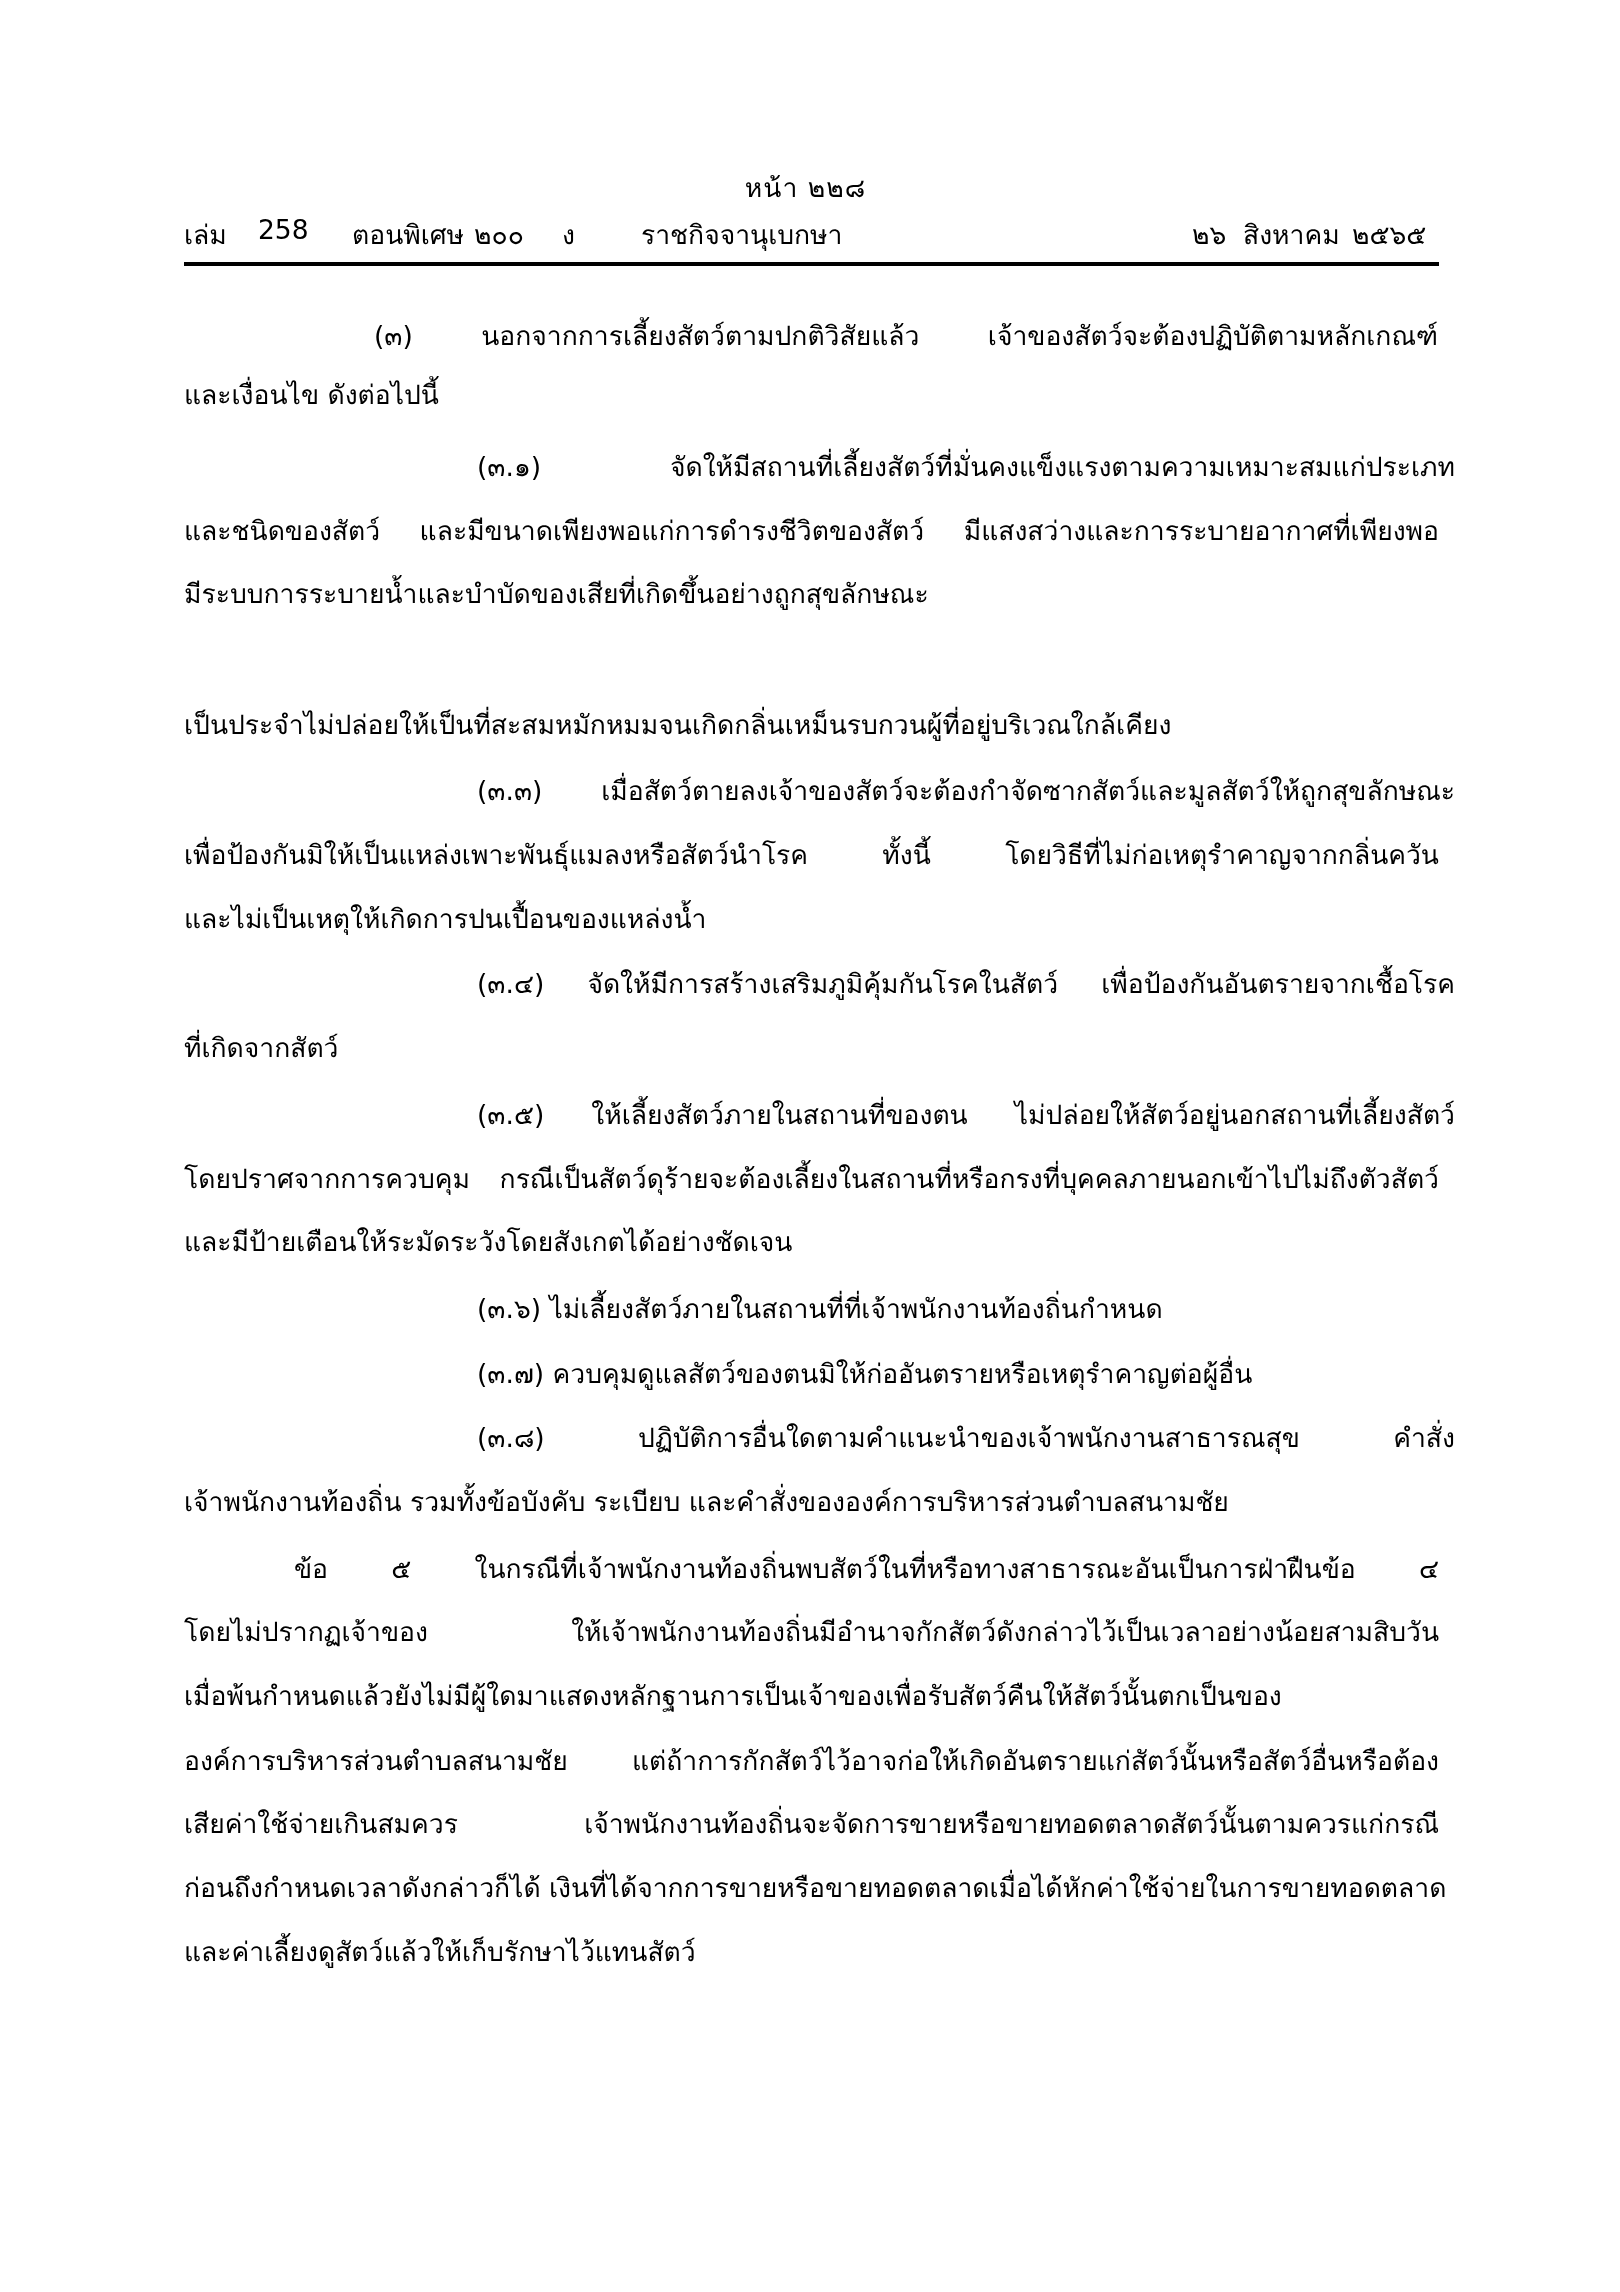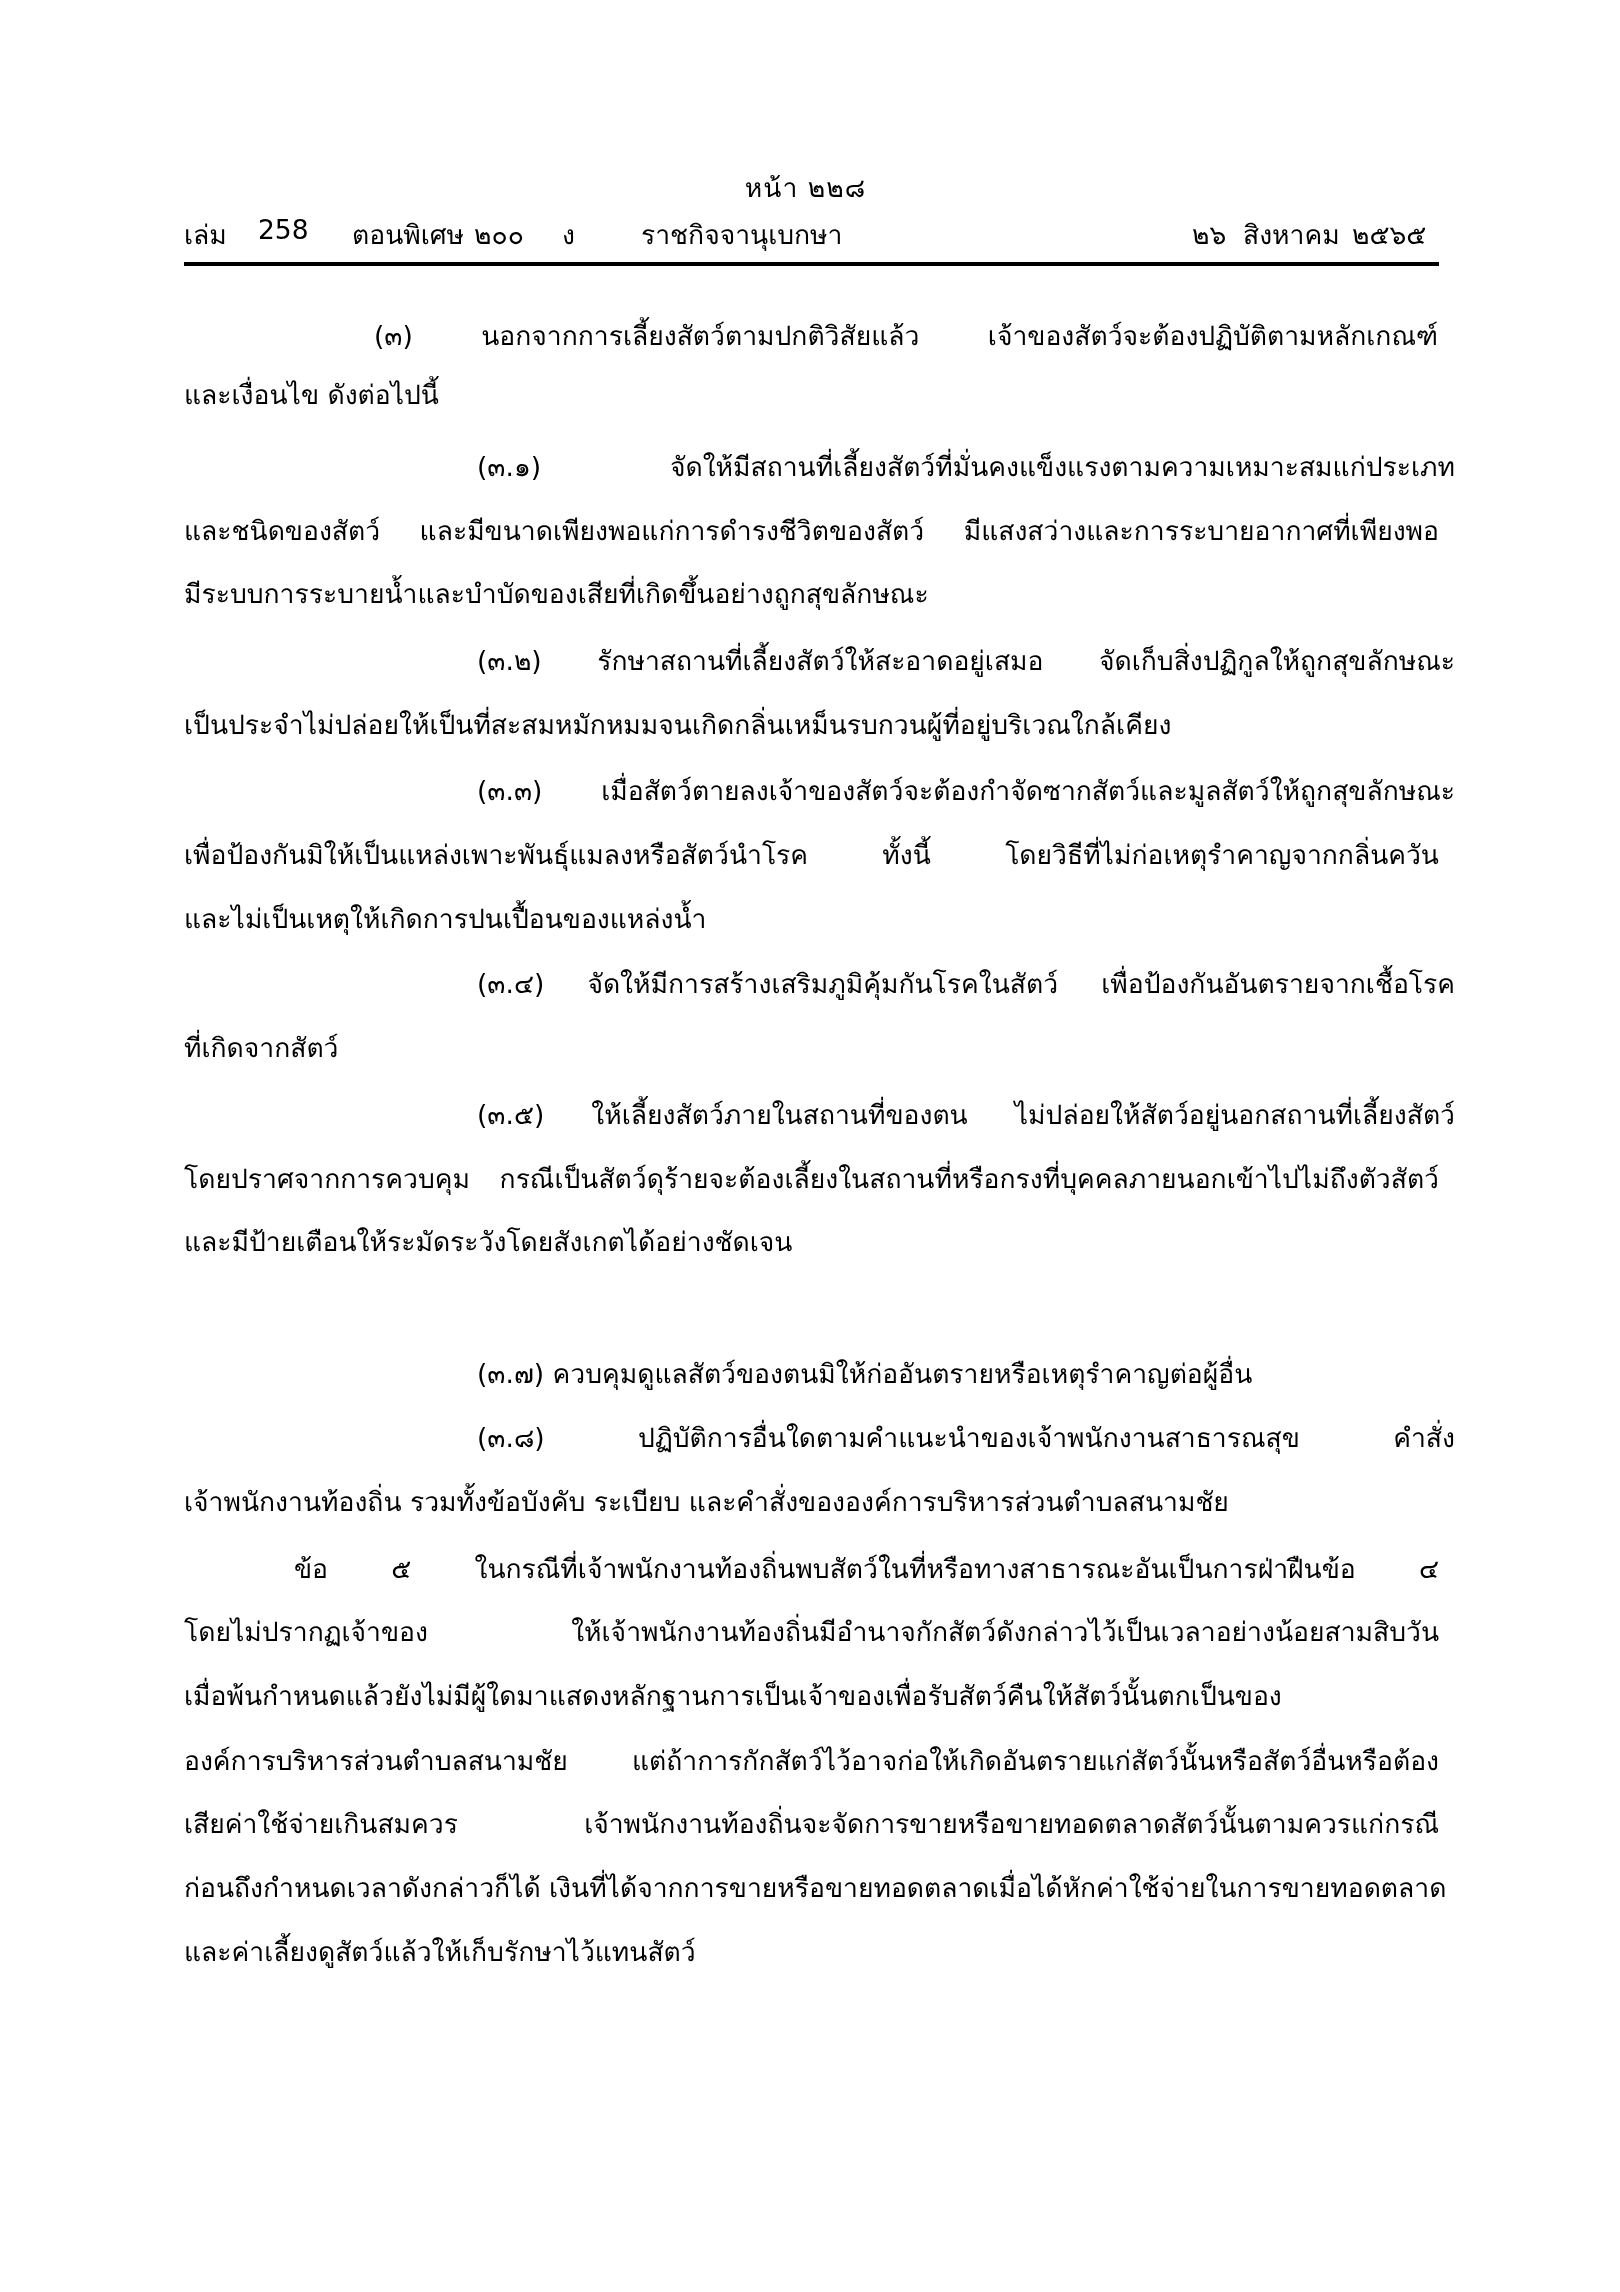"(๓.๒)" div.line { html: <div>(๓.๒) รักษาสถานที่เลี้ยงสัตว์ให้สะอาดอยู่เสมอ จัดเก็บสิ่งปฏิกูลให้ถูกสุขลักษณะ</div> -> none }
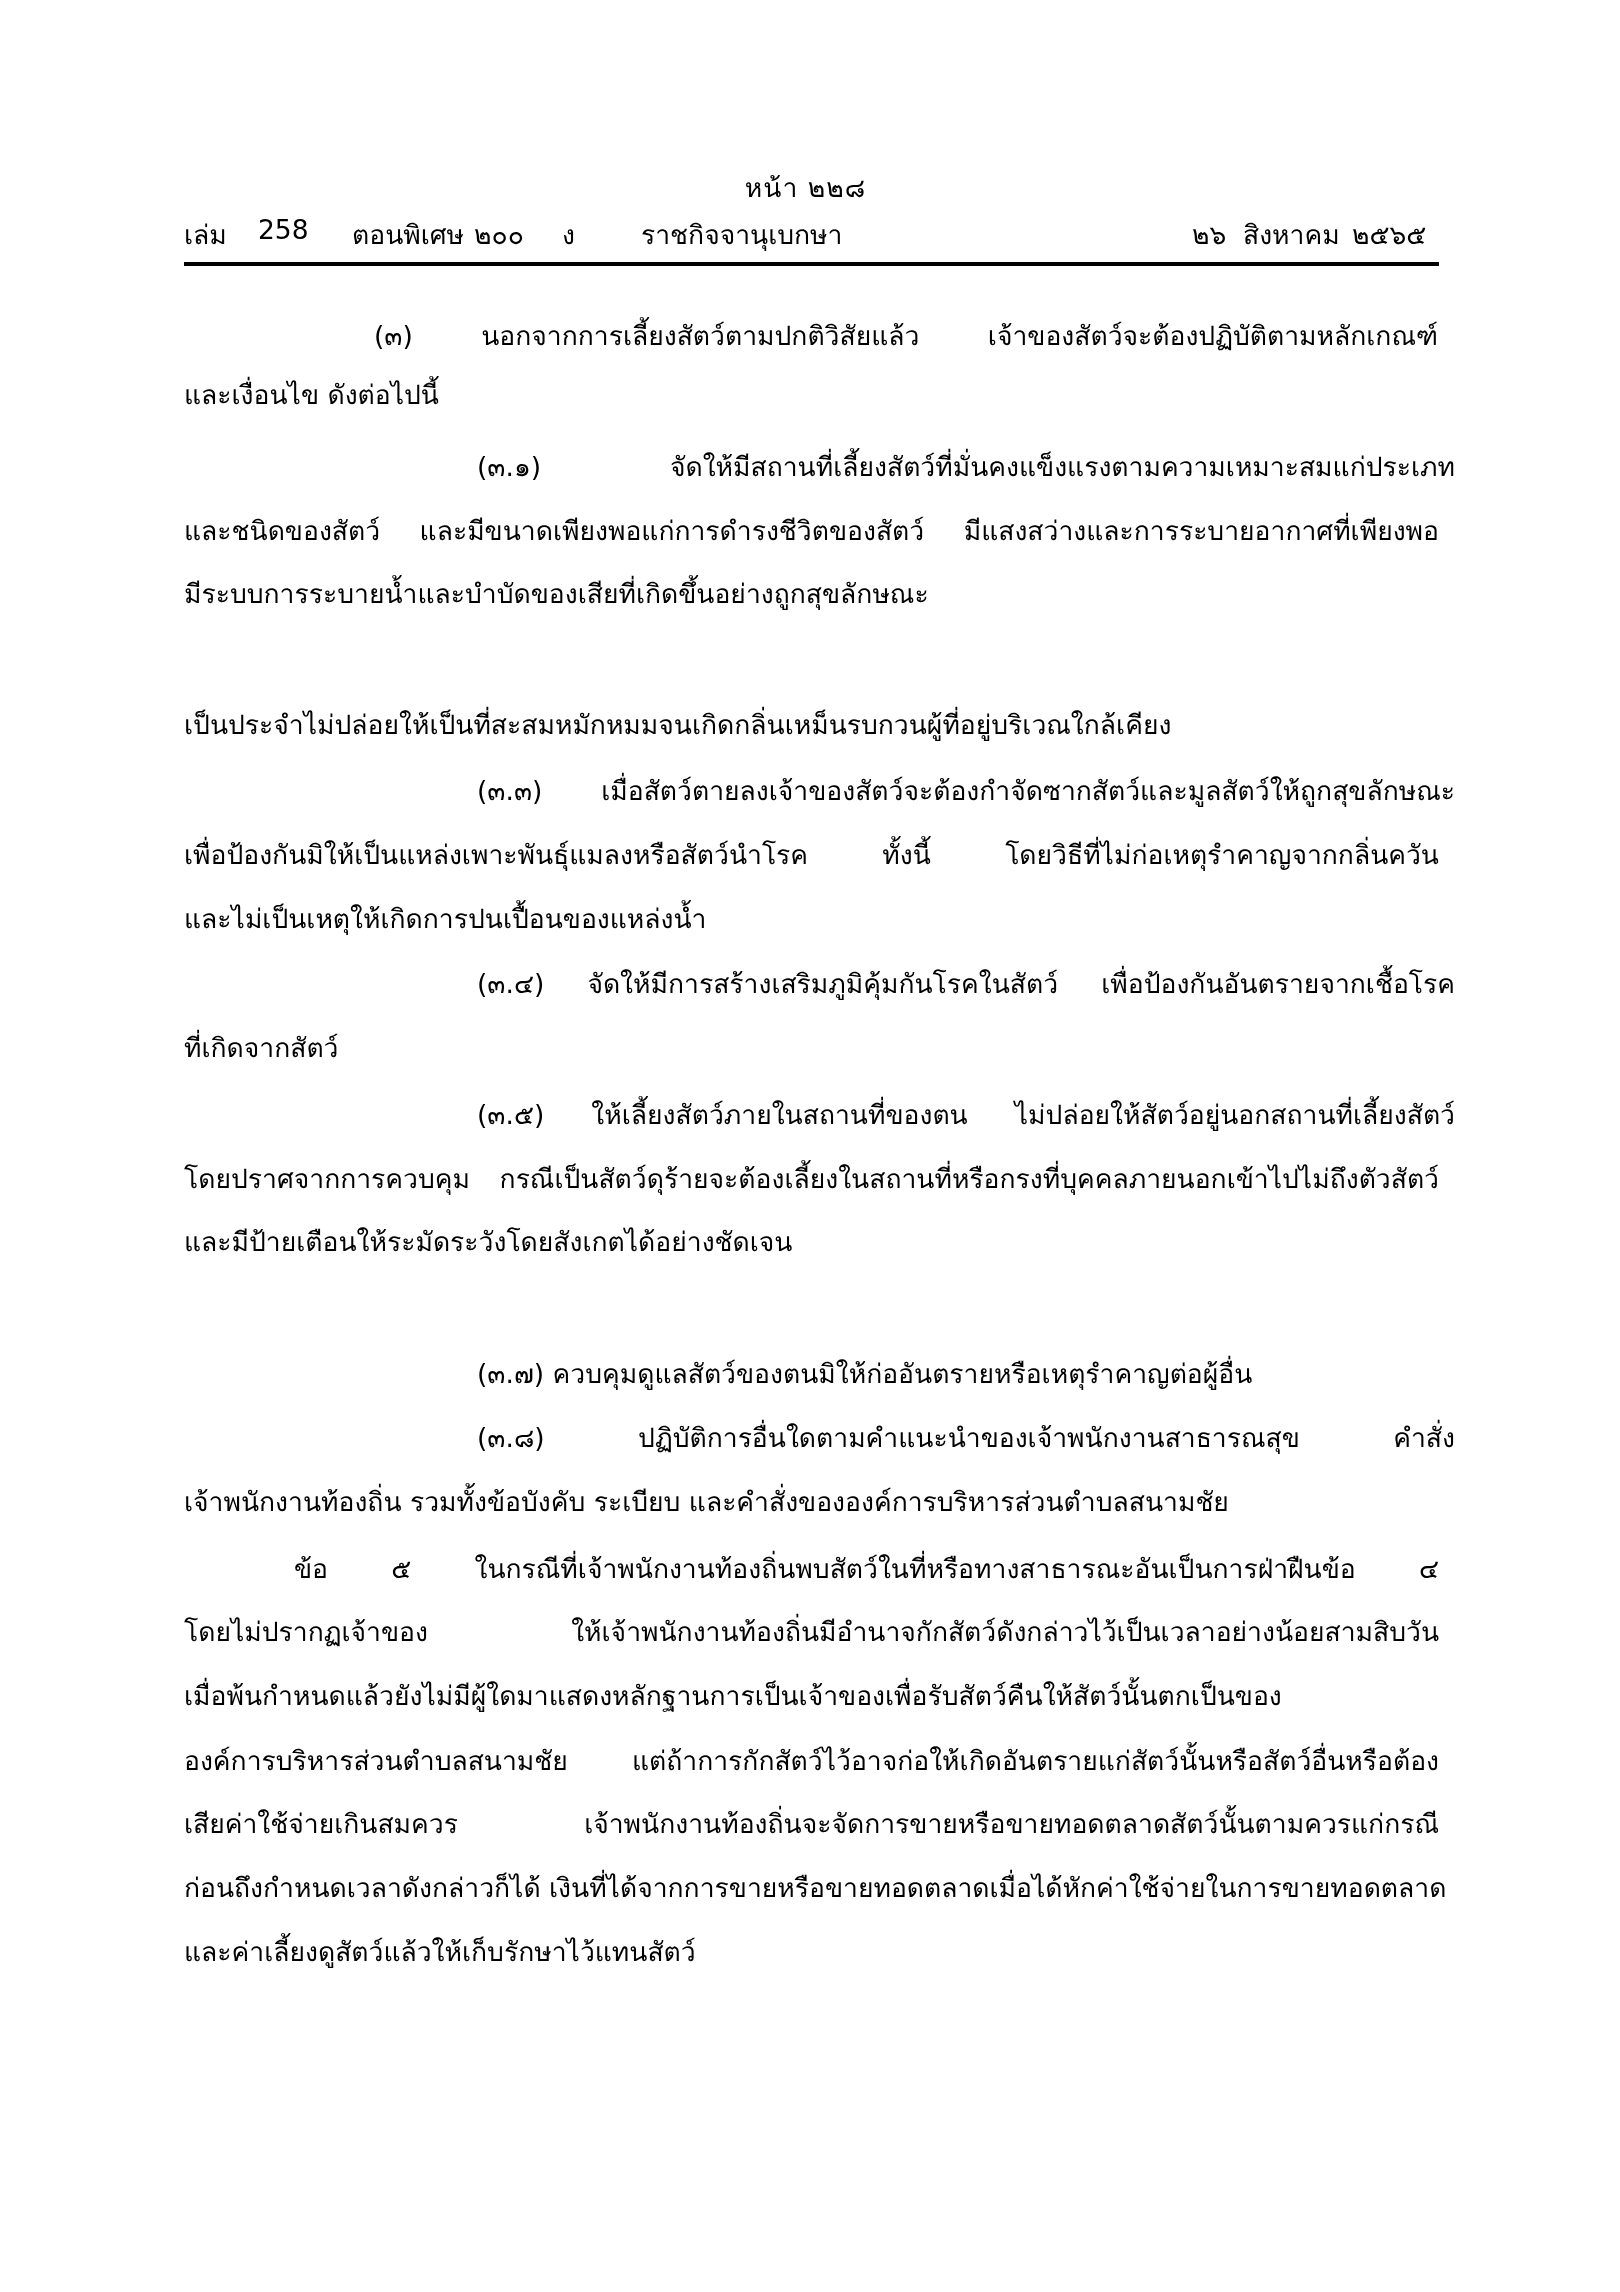"(๓.๖)" div.line { html: none -> <div>(๓.๖) ไม่เลี้ยงสัตว์ภายในสถานที่ที่เจ้าพนักงานท้องถิ่นกำหนด</div> }
